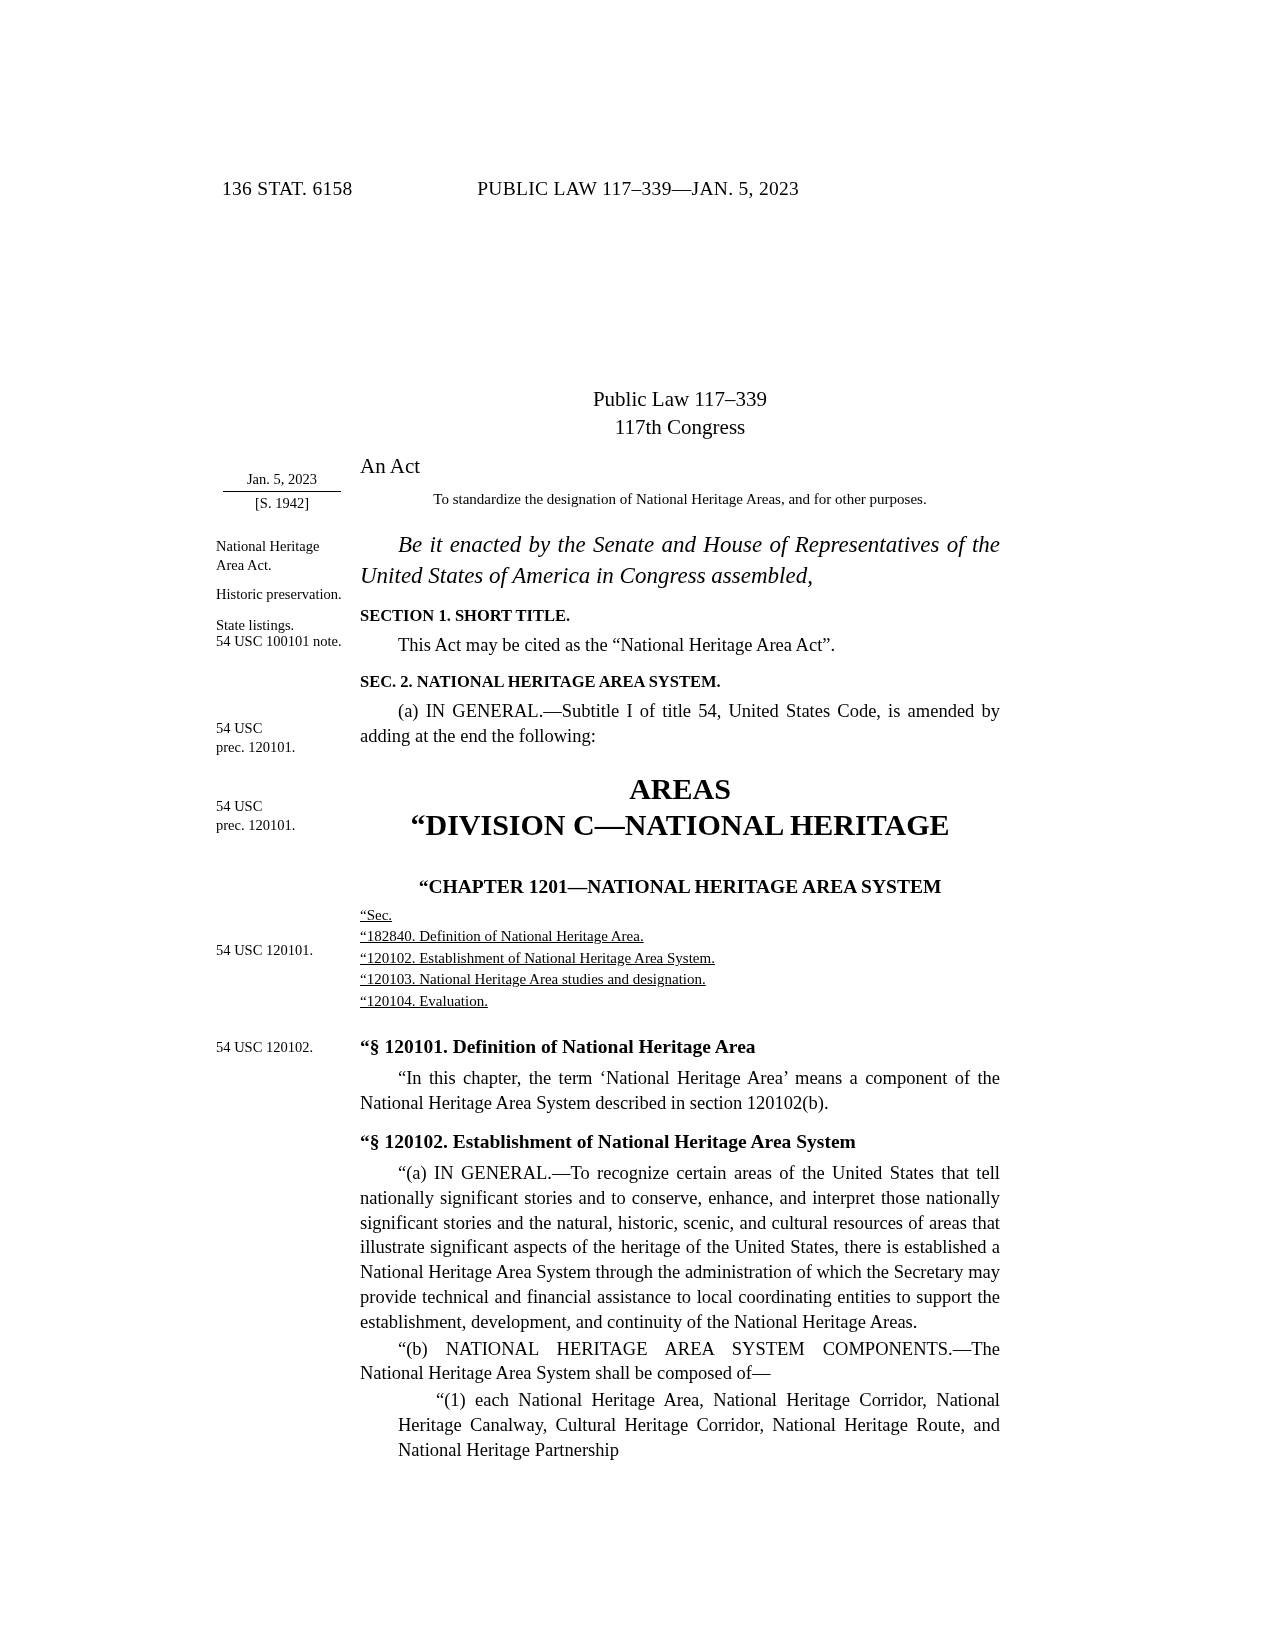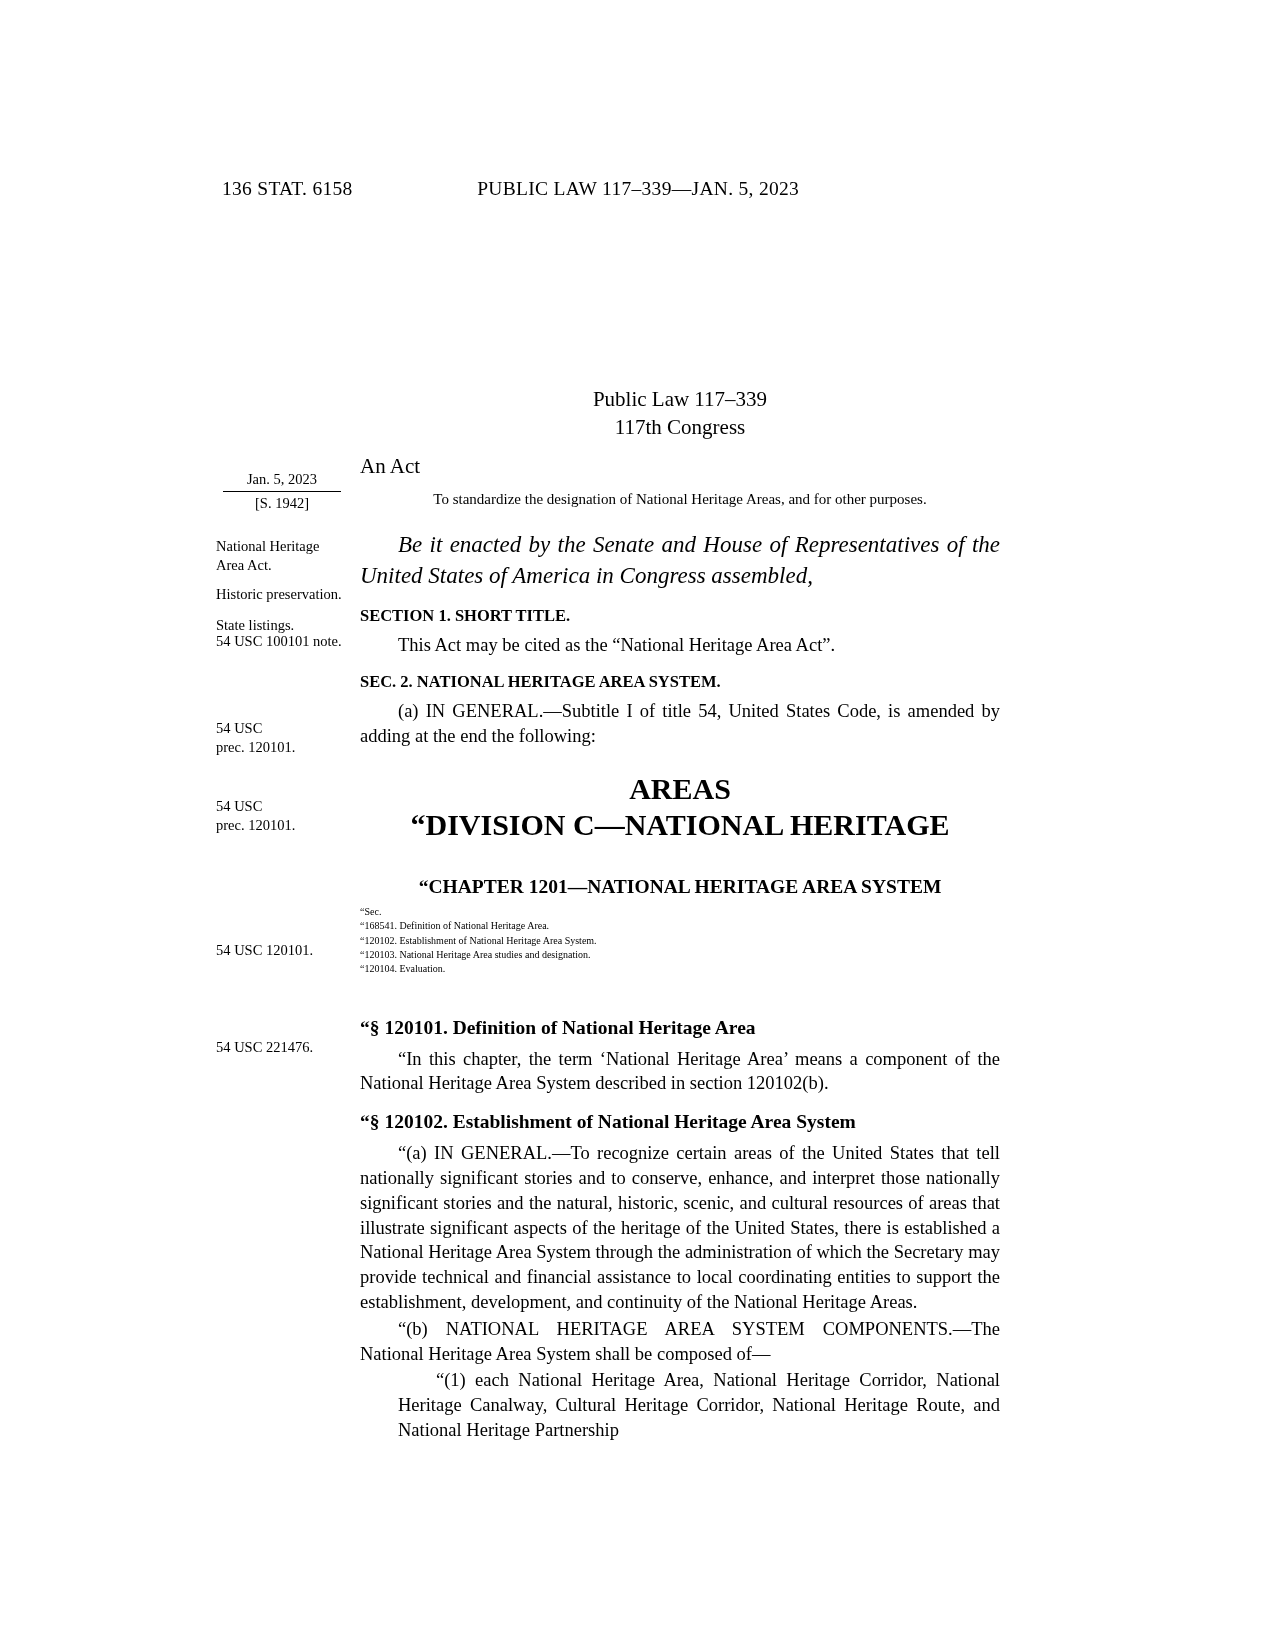"“Sec." .toc { font-size: 10px -> 15px; margin-bottom: 38px -> 22px; text-decoration: none -> underline }
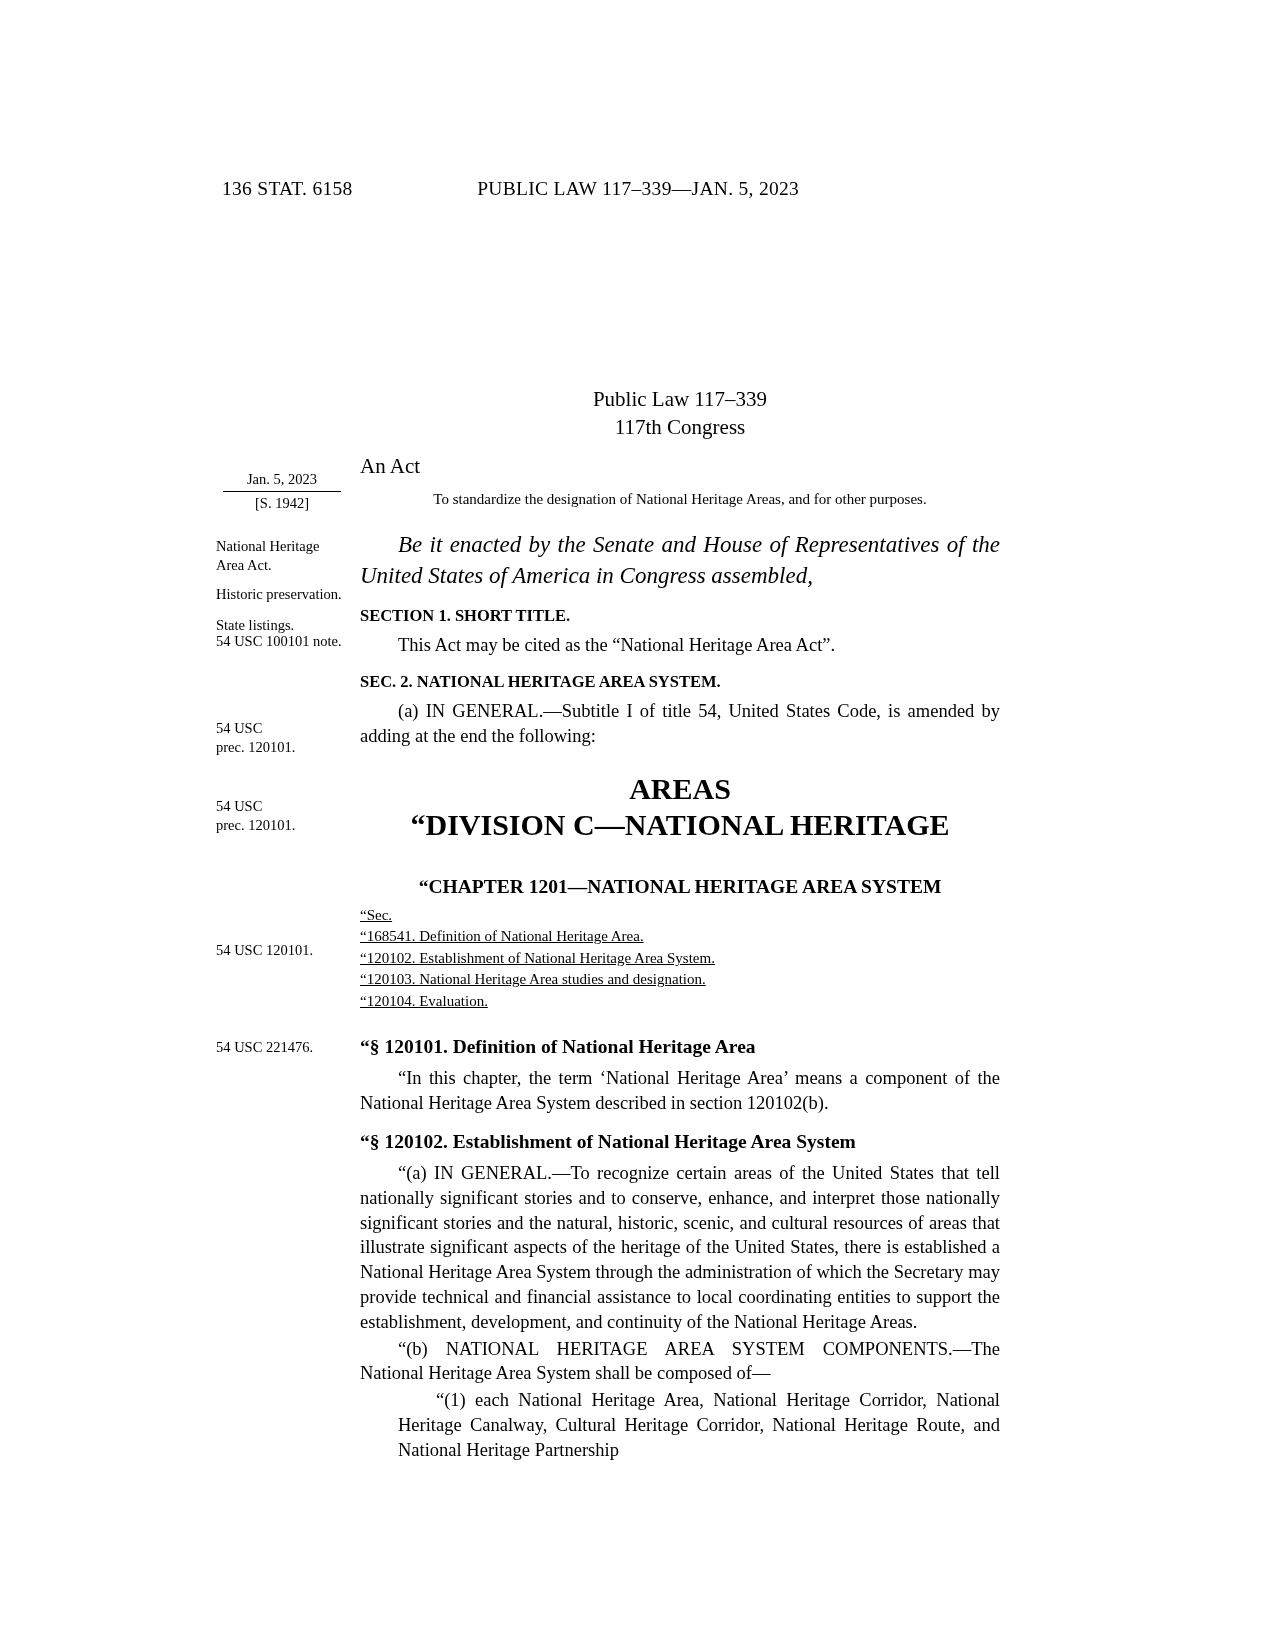"“168541. Definition of National Heritage" div { text: 168541 -> 182840 }
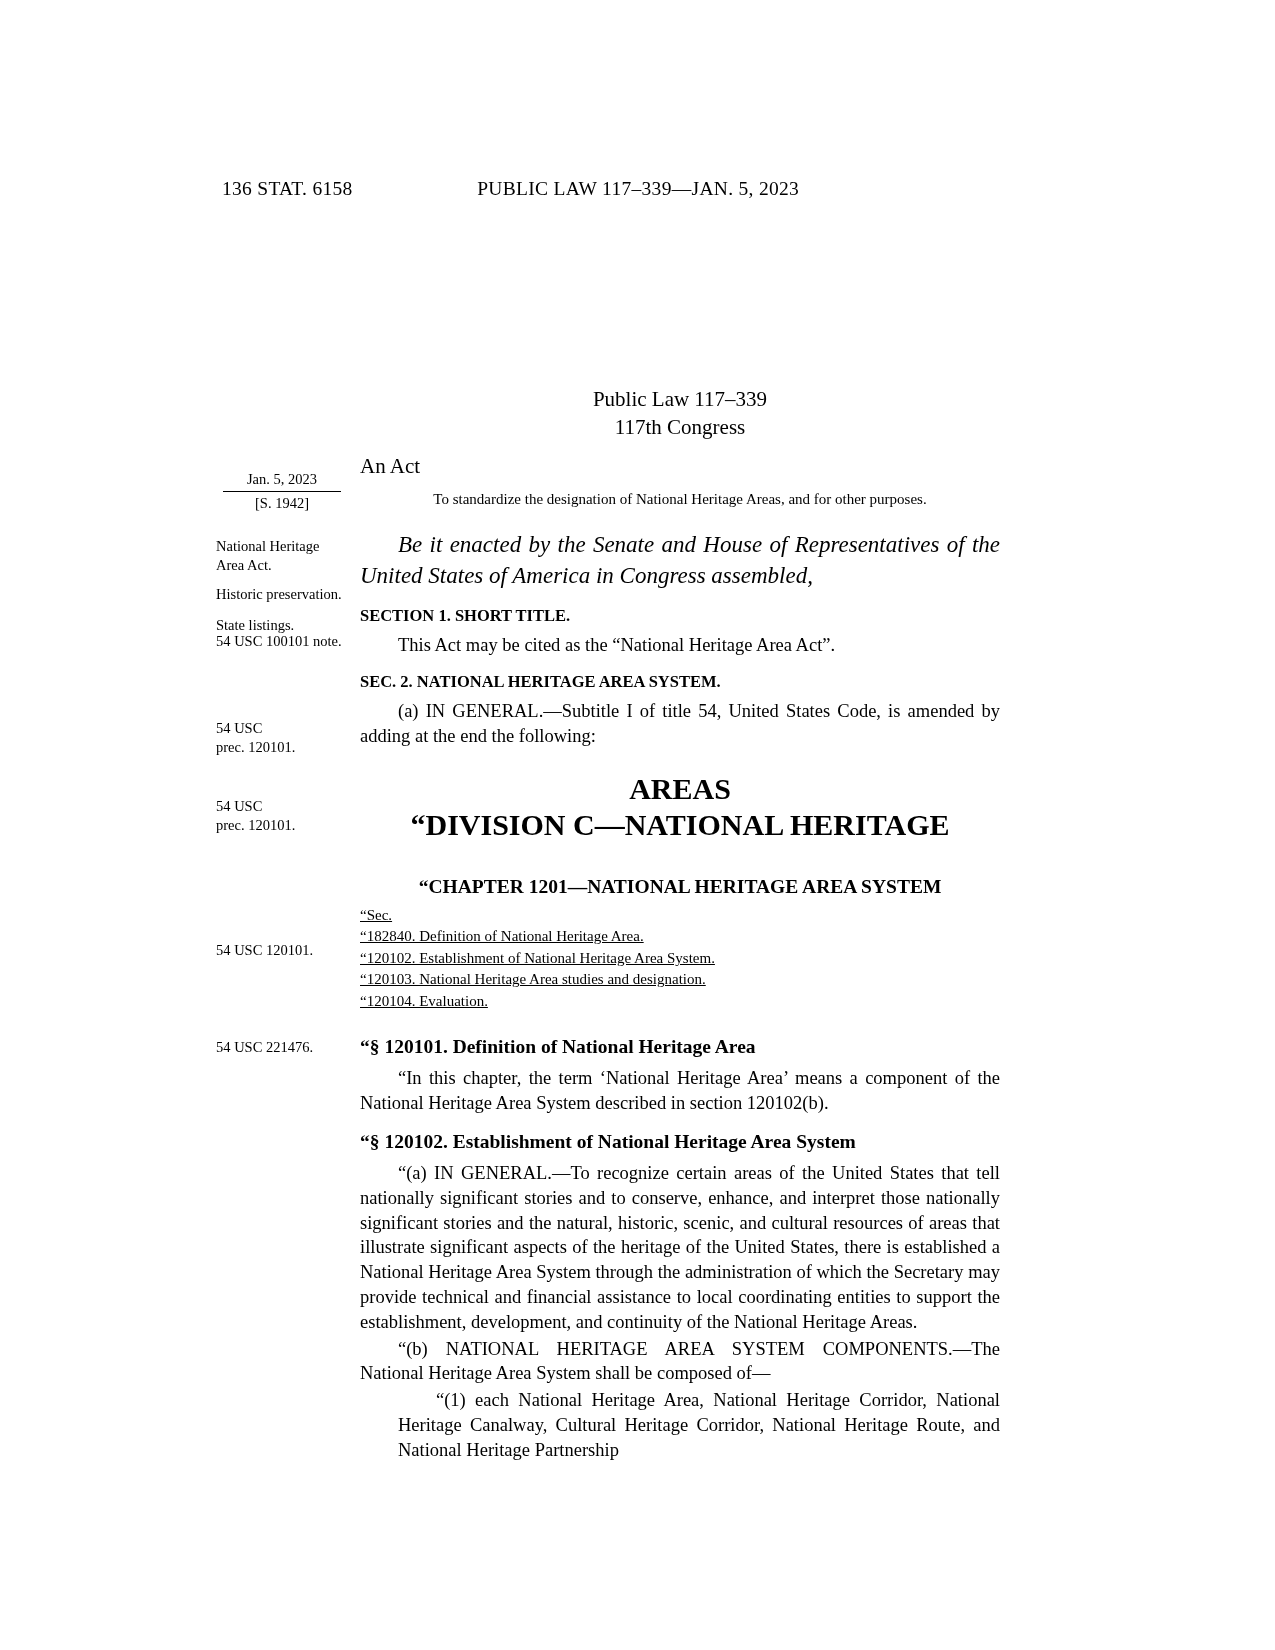"54 USC 221476." div.sidenote { text: 221476 -> 120102 }
